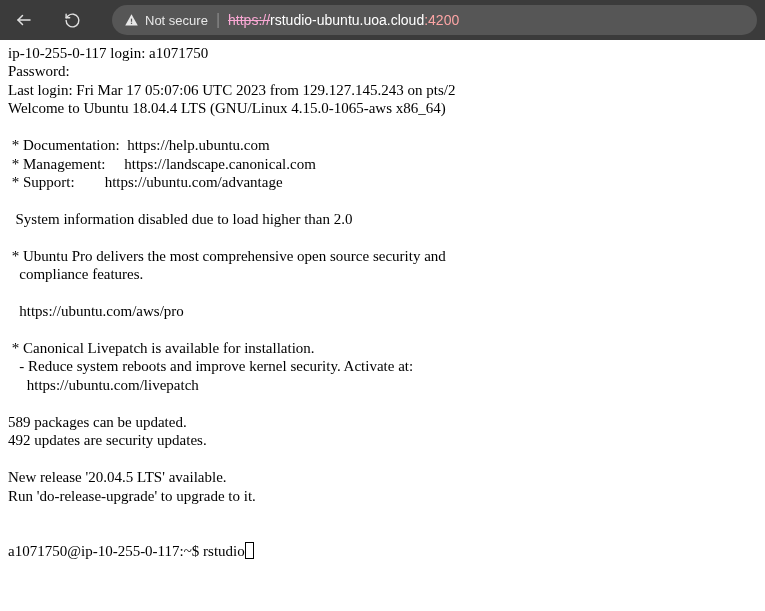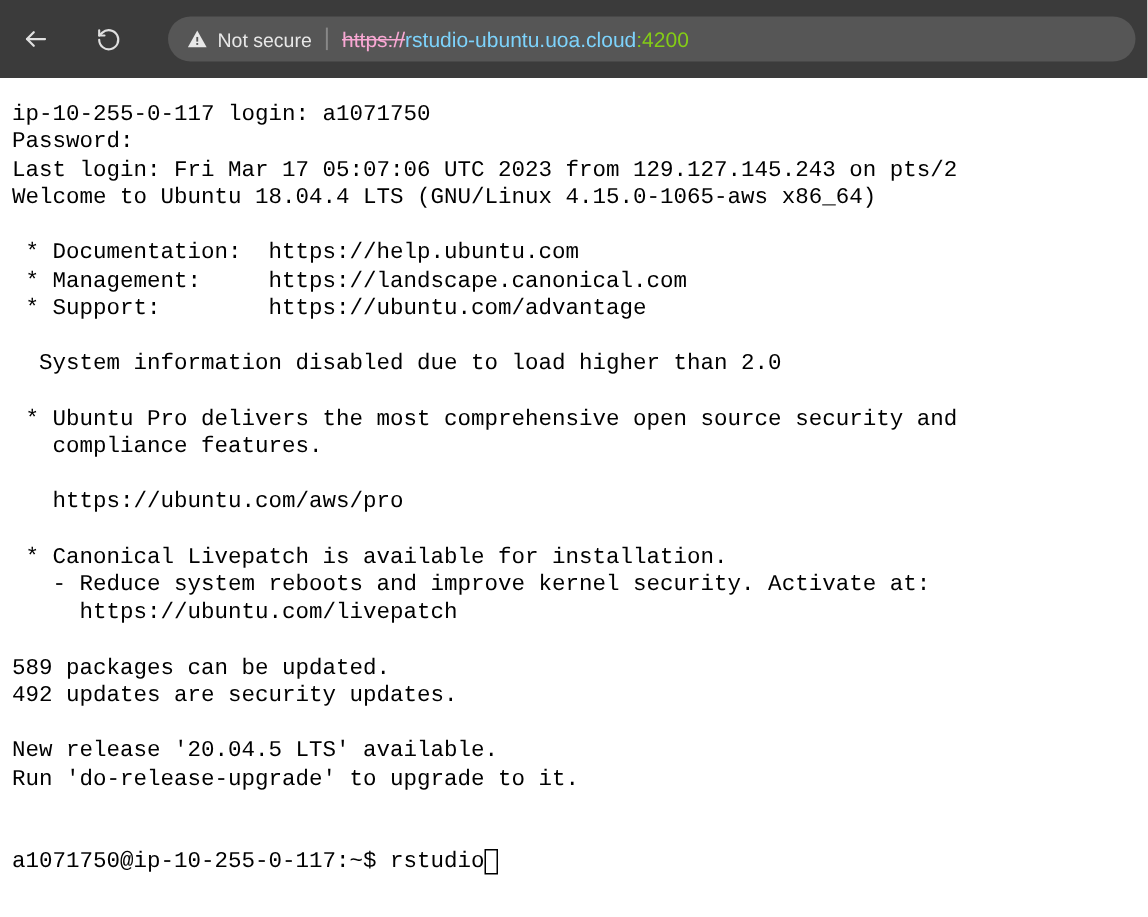"Not secure" .browser-toolbar { height: 52px -> 40px }
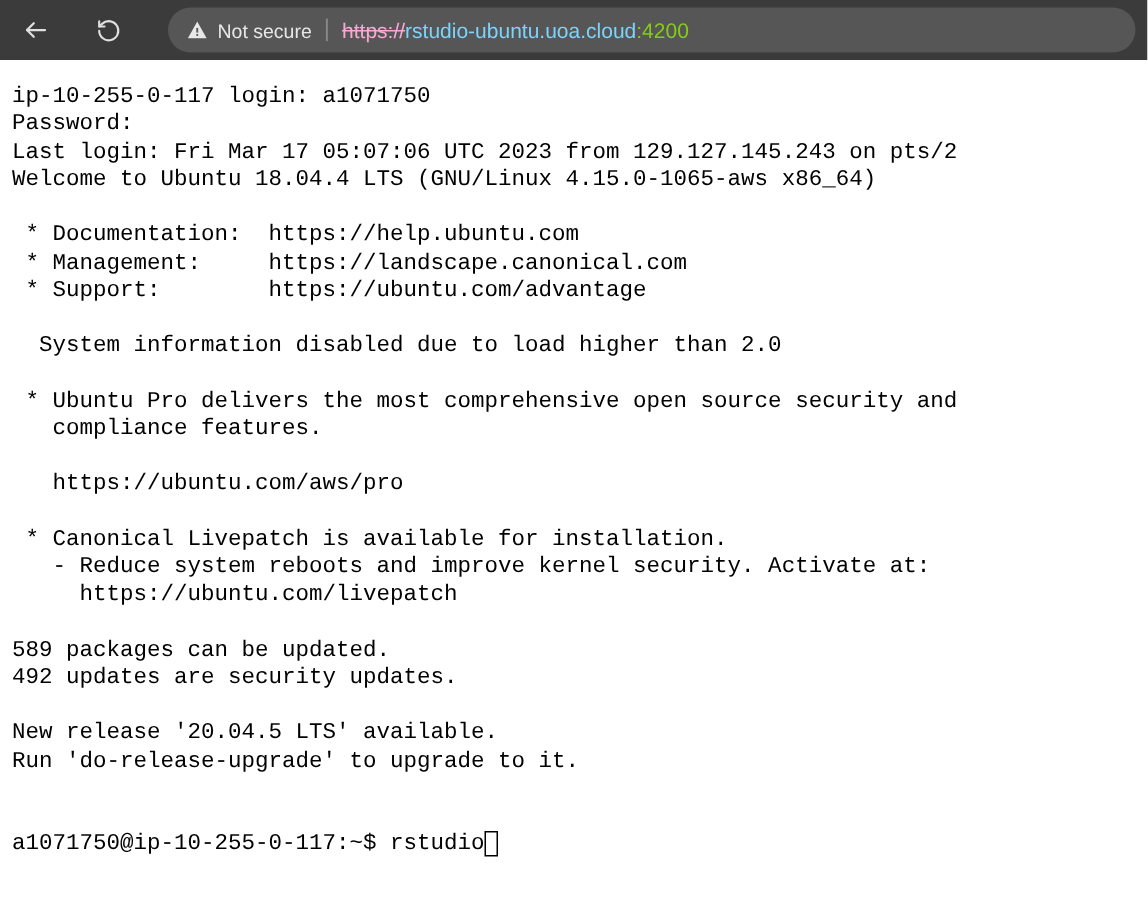"rstudio-ubuntu.uoa.cloud" .url-host { color: #7dd3fc -> #ffffff }
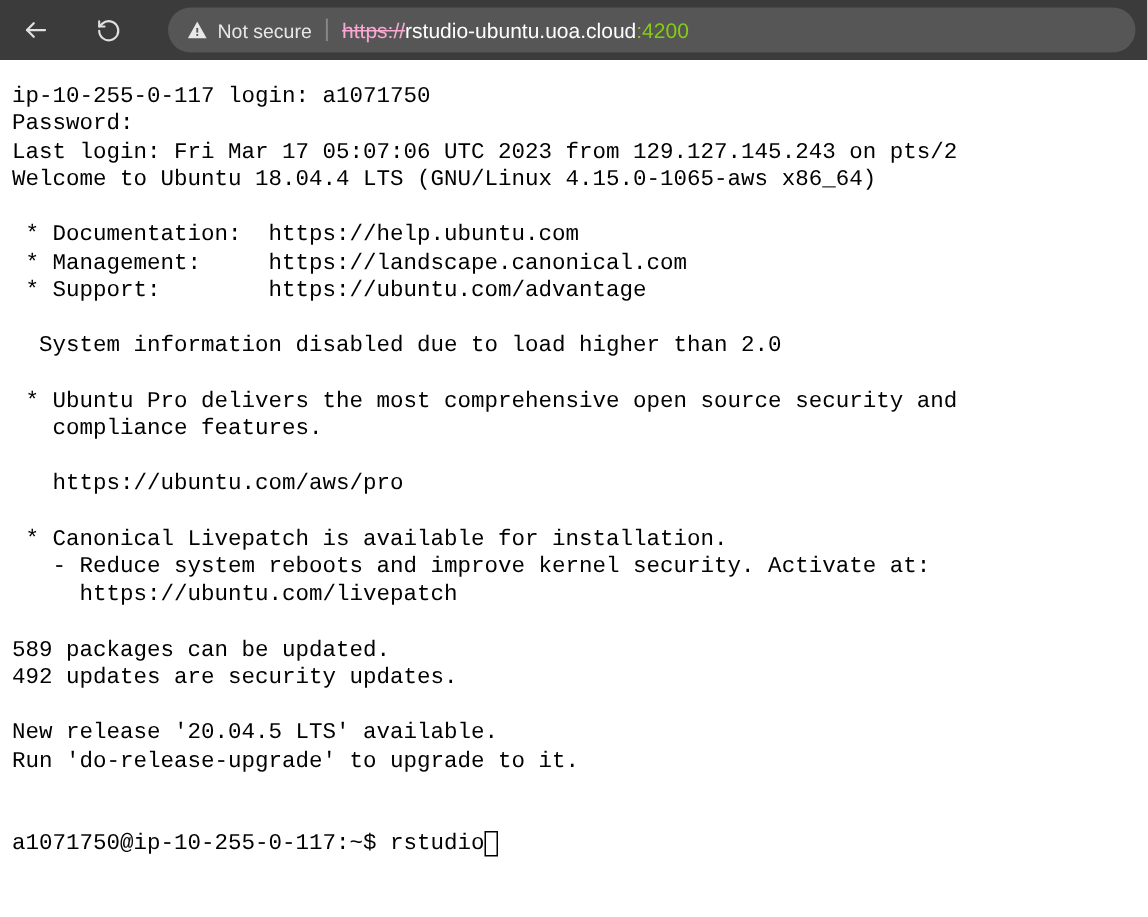":4200" .url-port { color: #84cc16 -> #fca5a5 }
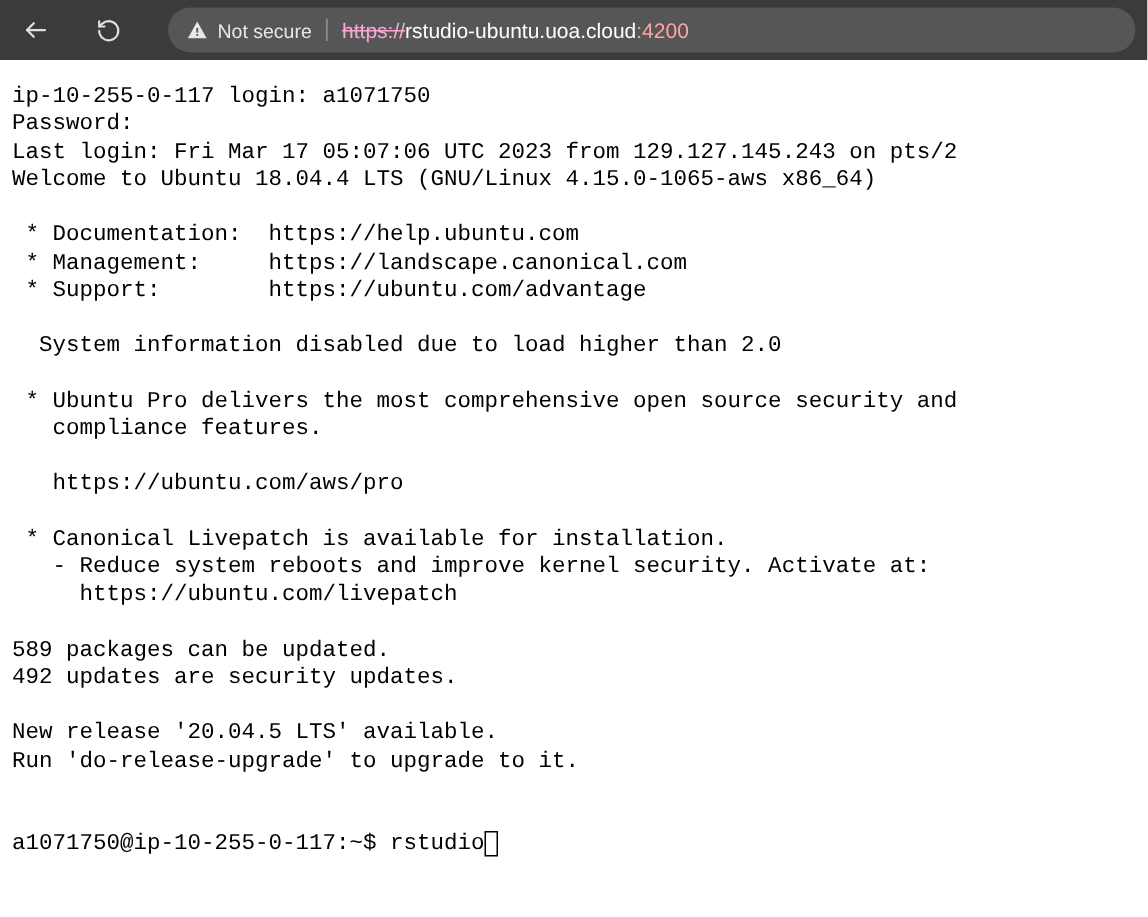"ip-10-255-0-117 login: a1071750" .terminal { font-family: Liberation Mono, monospace -> Liberation Serif, serif; padding: 16px 8px -> 4px 8px }
